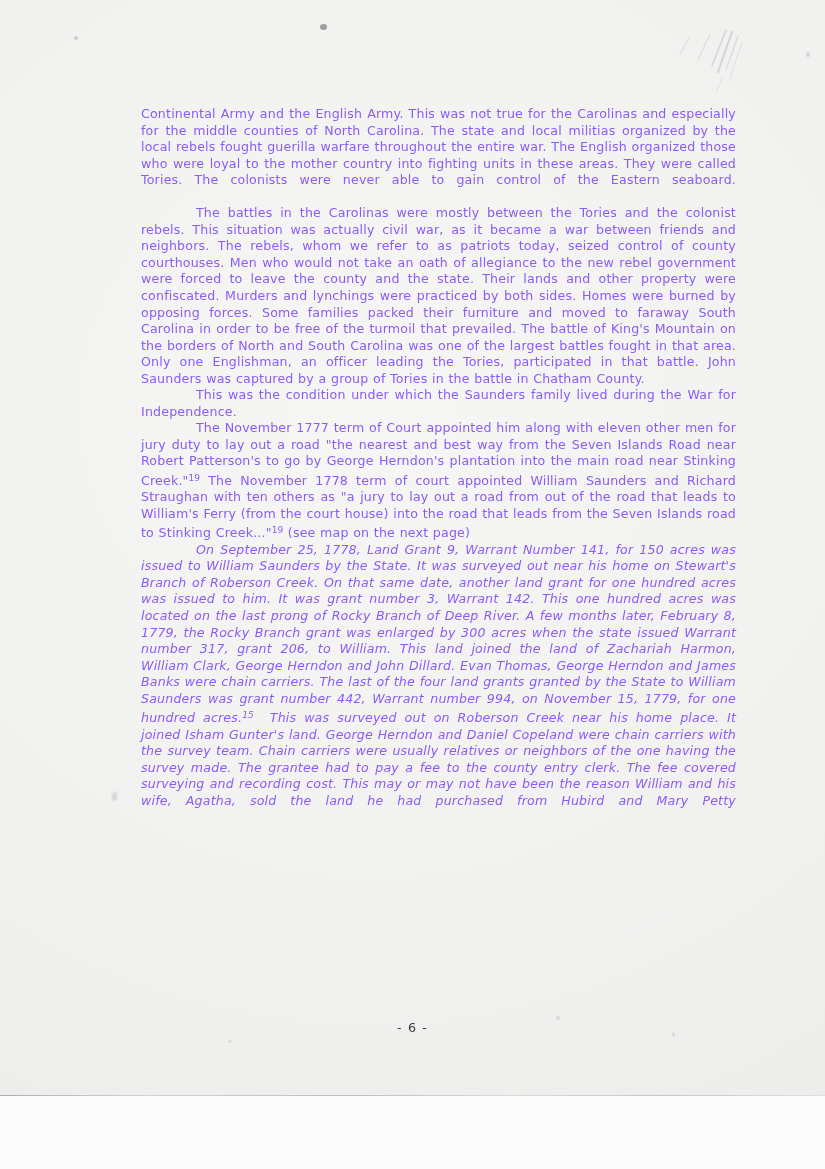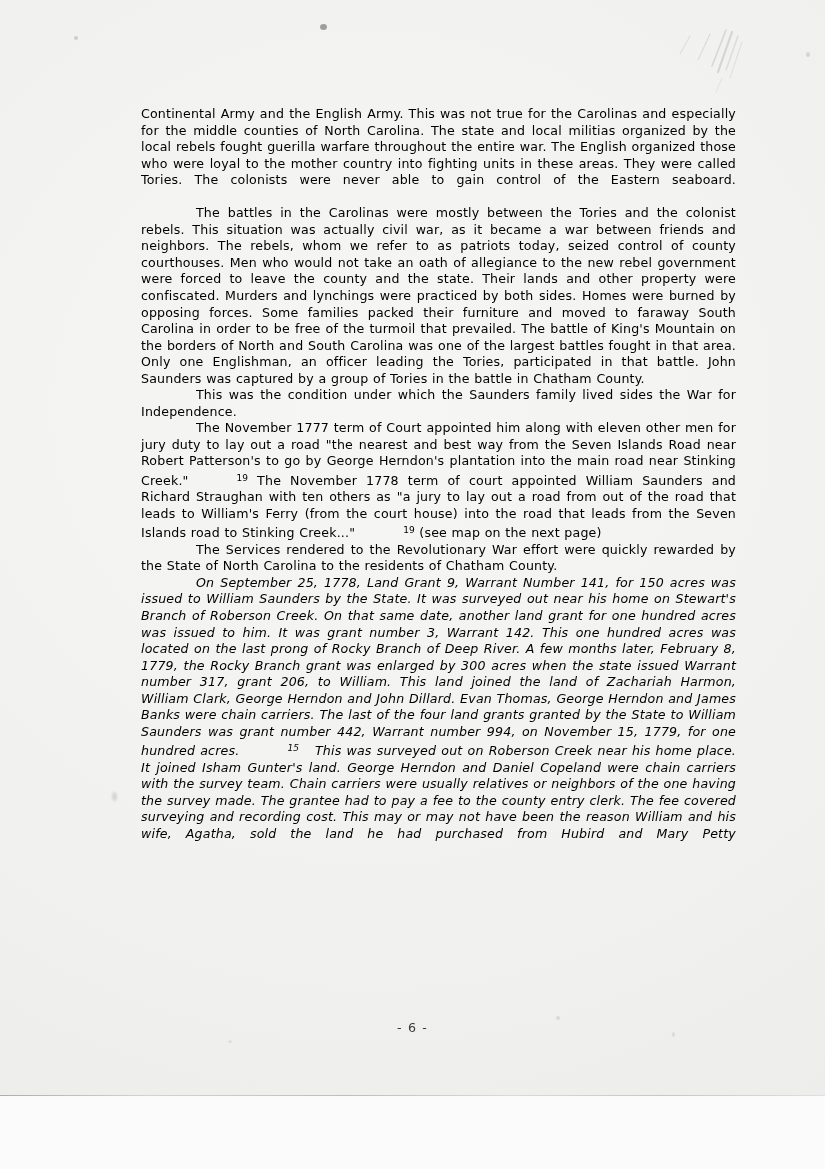"Continental Army and the English" .text-block { color: #000000 -> #8b5cf6 }
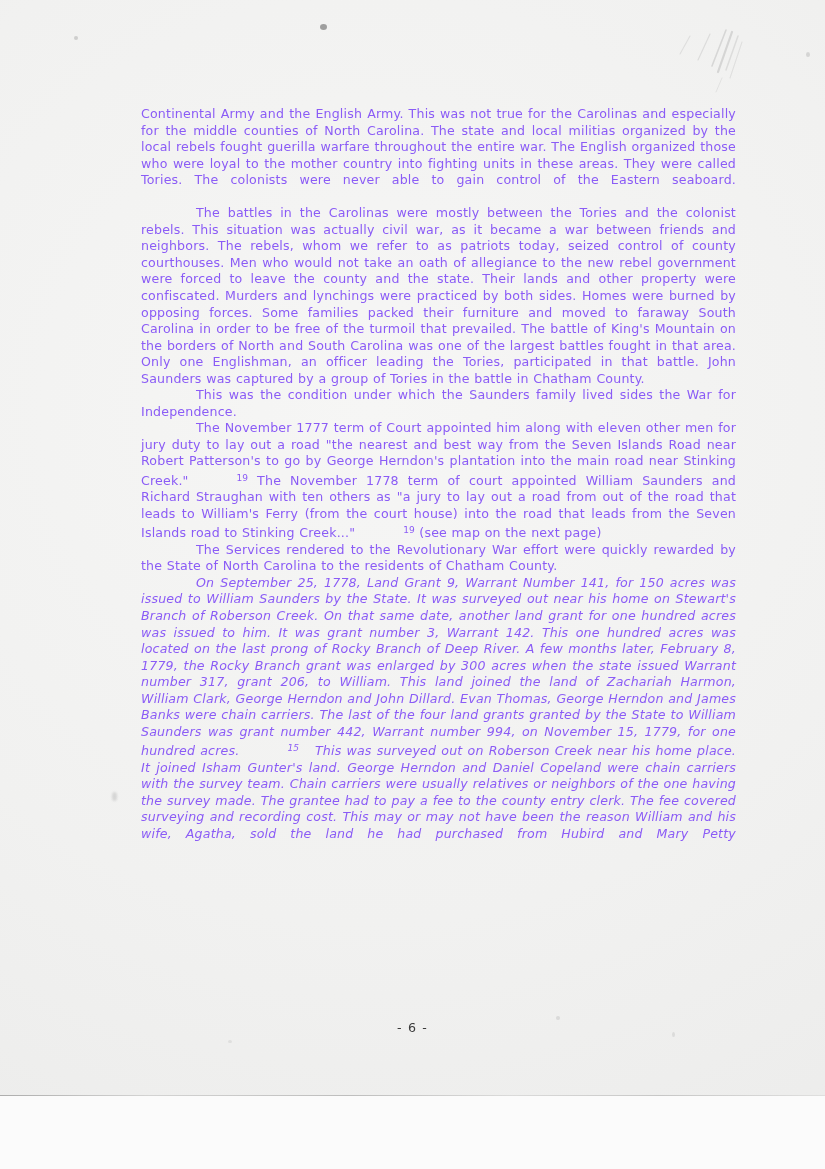"This was the condition under" p { text: sides -> during }
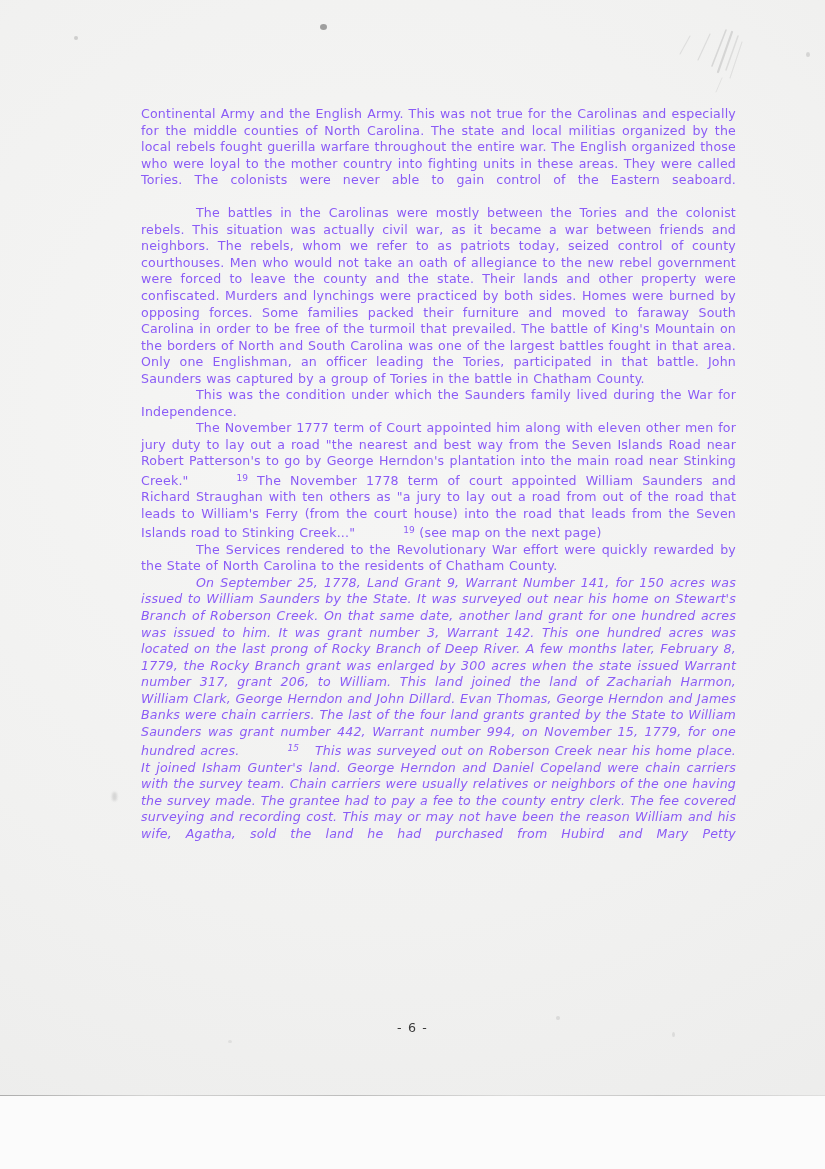"19" sup { margin-left: 48px -> none }
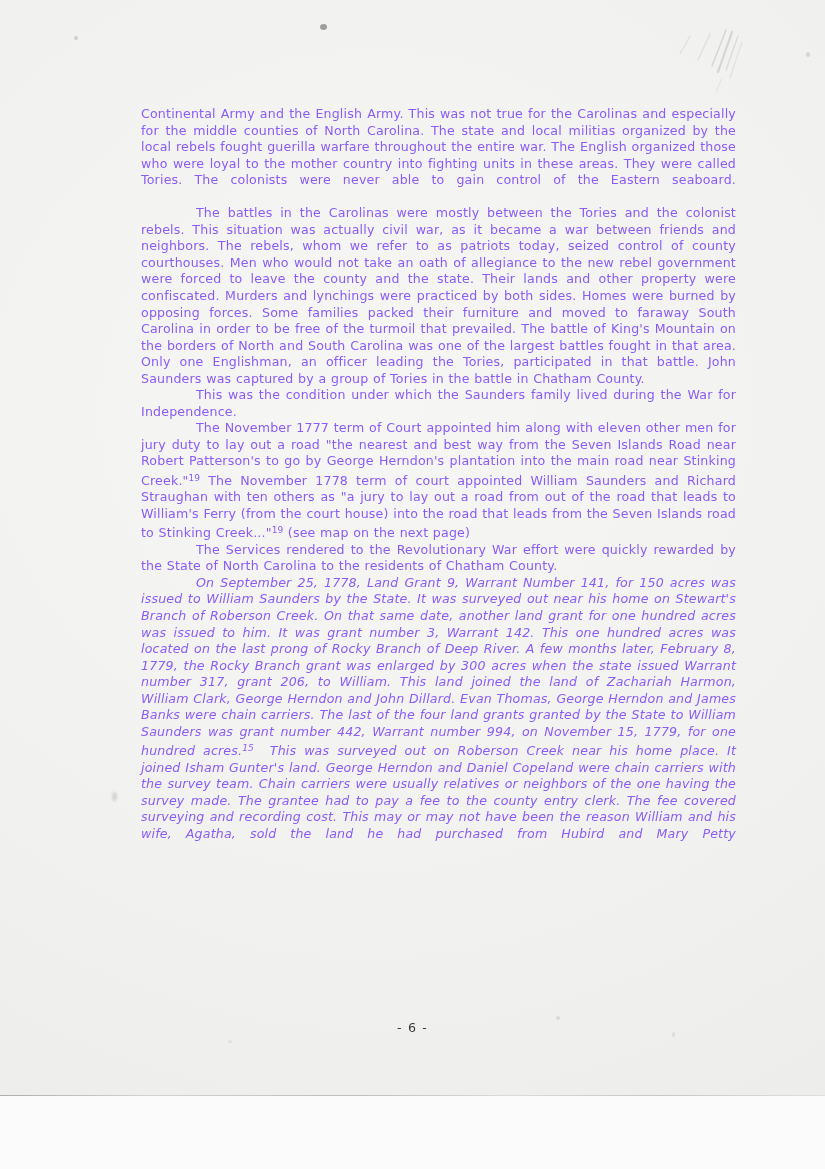"The Services rendered to the" p { html: <p>The Services rendered to the Revolutionary War effort were quickly rewarded by the State of North Carolina to the residents of Chatham County.</p> -> none }
